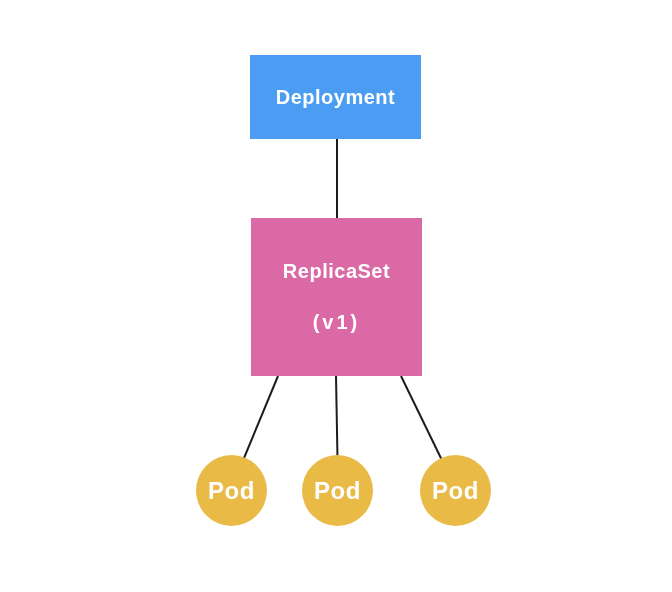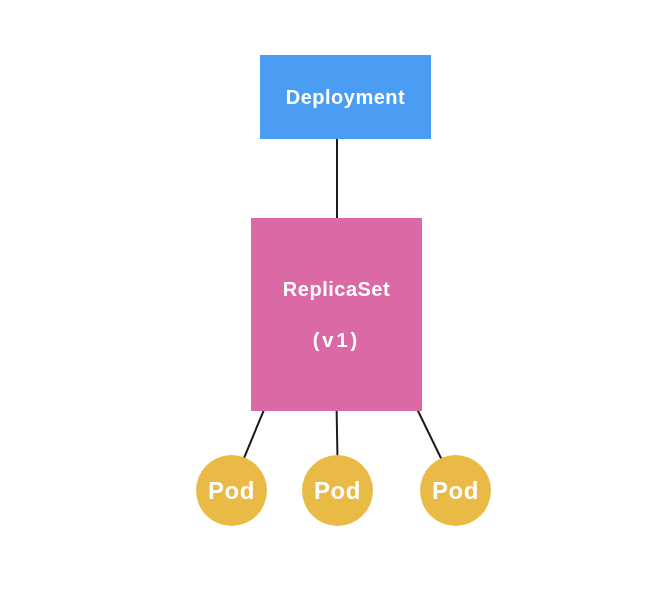"Deployment" .node-deployment { left: 260px -> 250px }
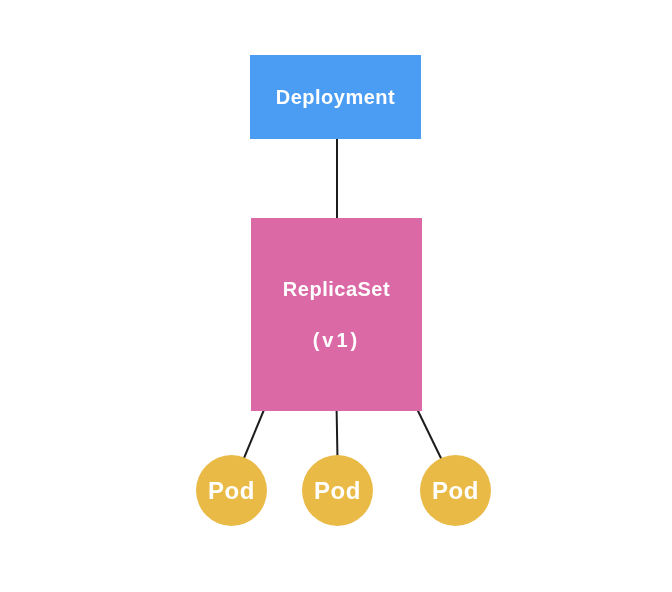"ReplicaSet" .node-replicaset { height: 193px -> 158px }
